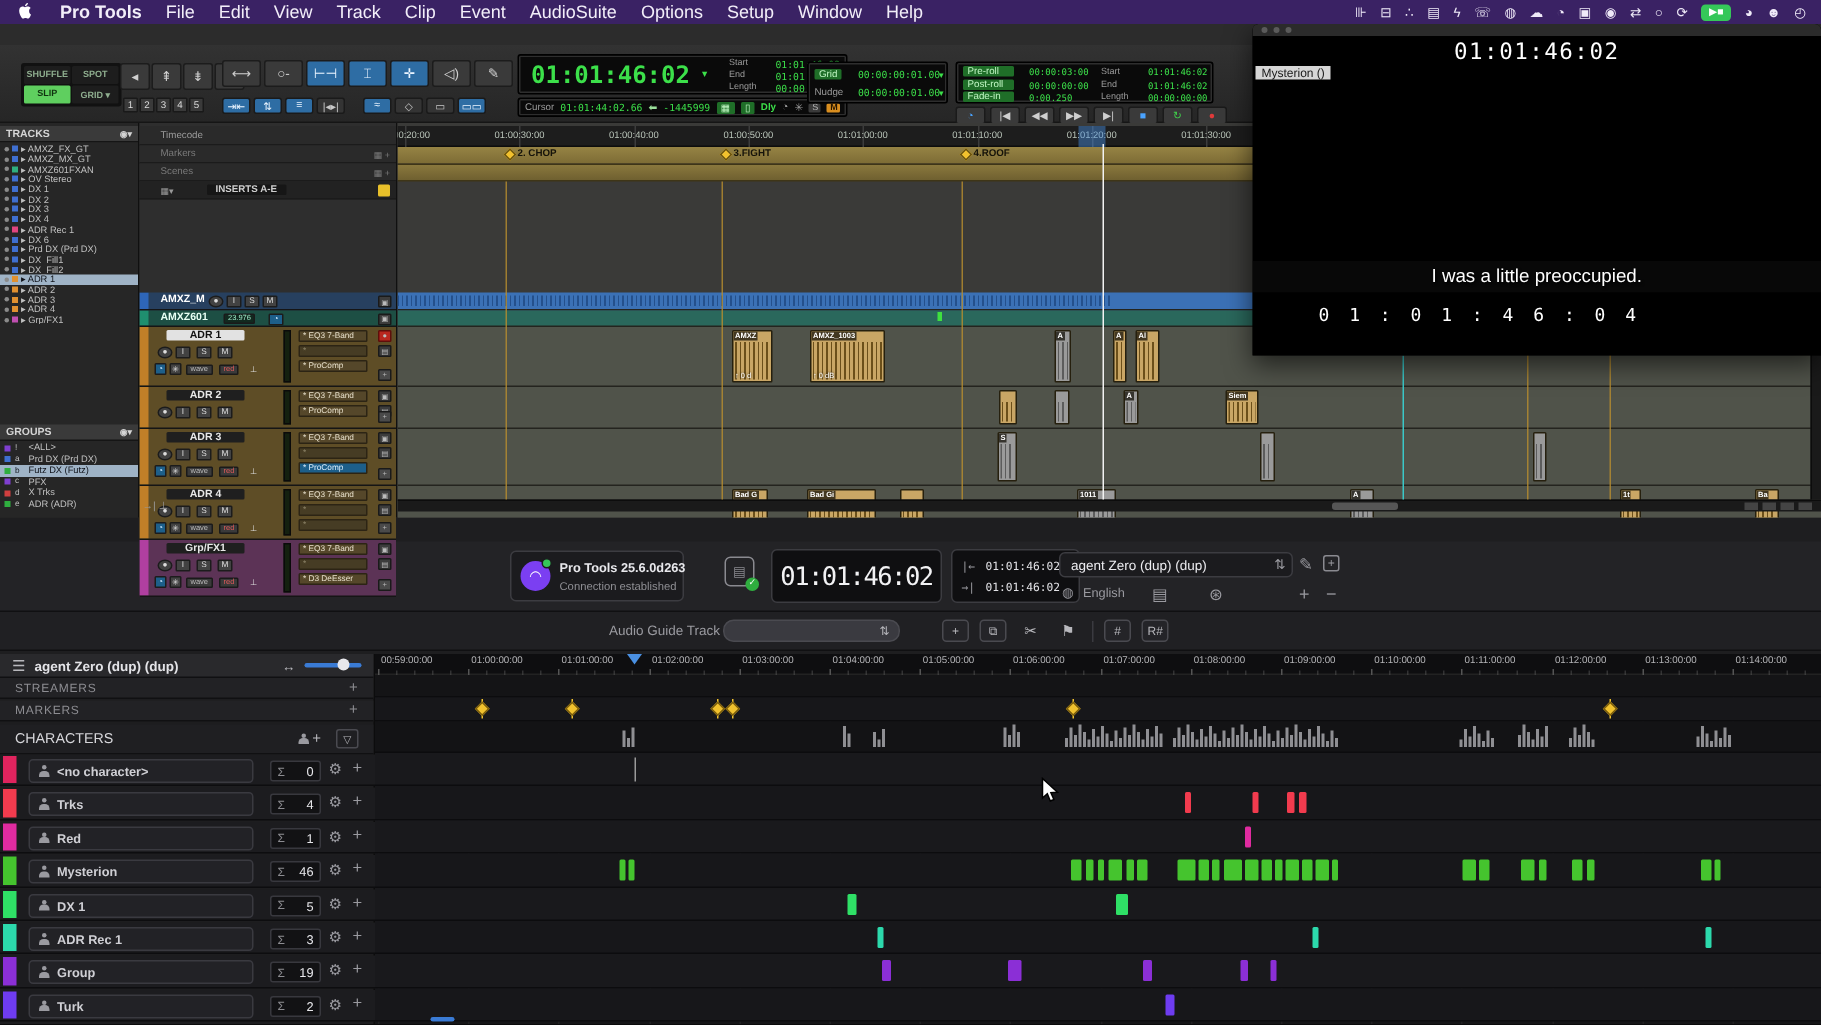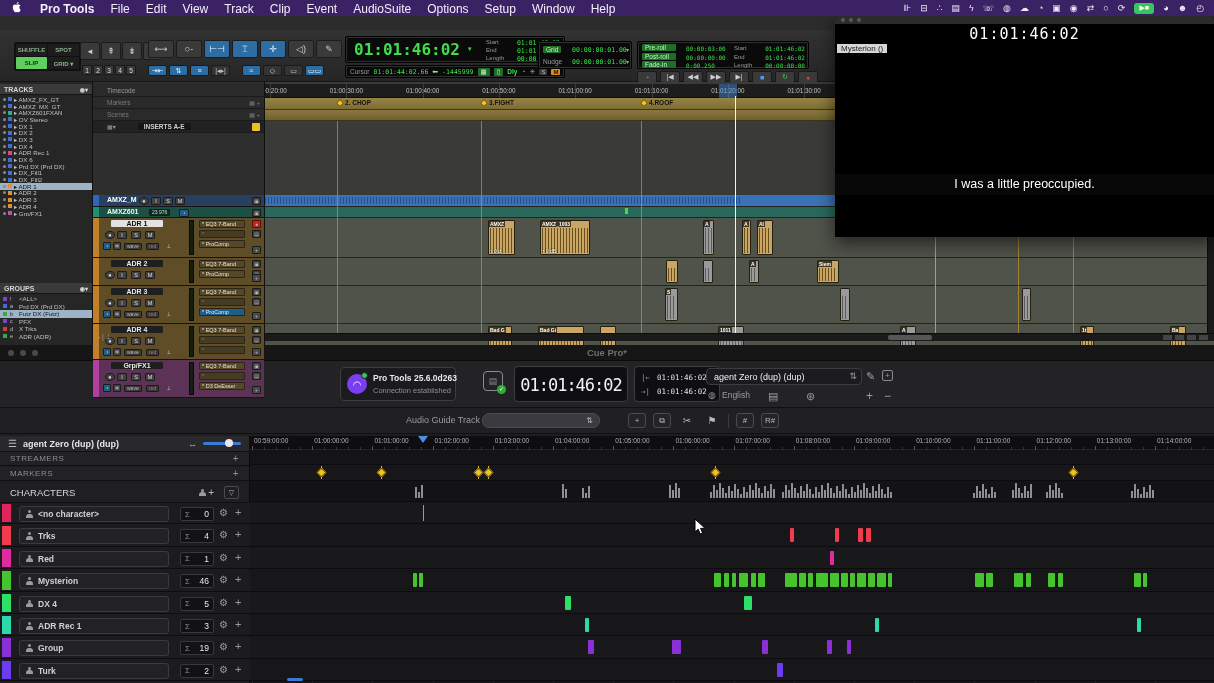"0 1 : 0 1" div { html: none -> <div> <span>0 1 : 0 1 : 4 6 : 0 4</span> </div> }
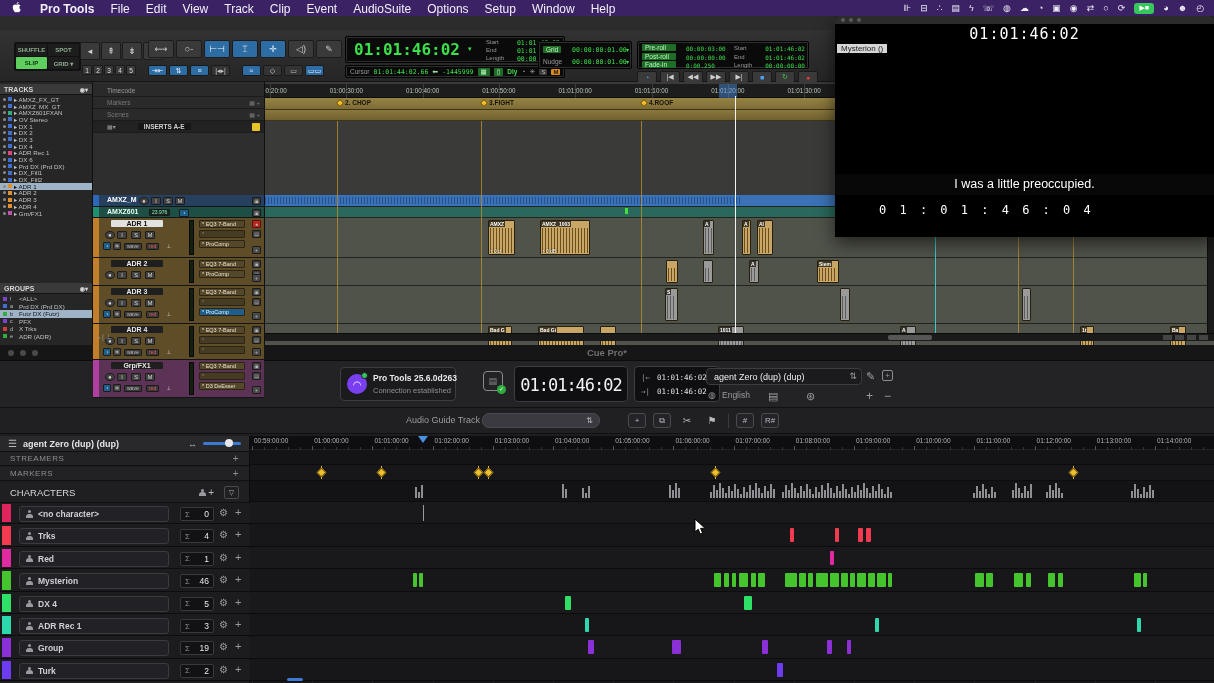"Cue Pro*" div.abs { html: <div> <span></span> <span></span> <span></span> <div>Cue Pro*</div> </div> -> none }
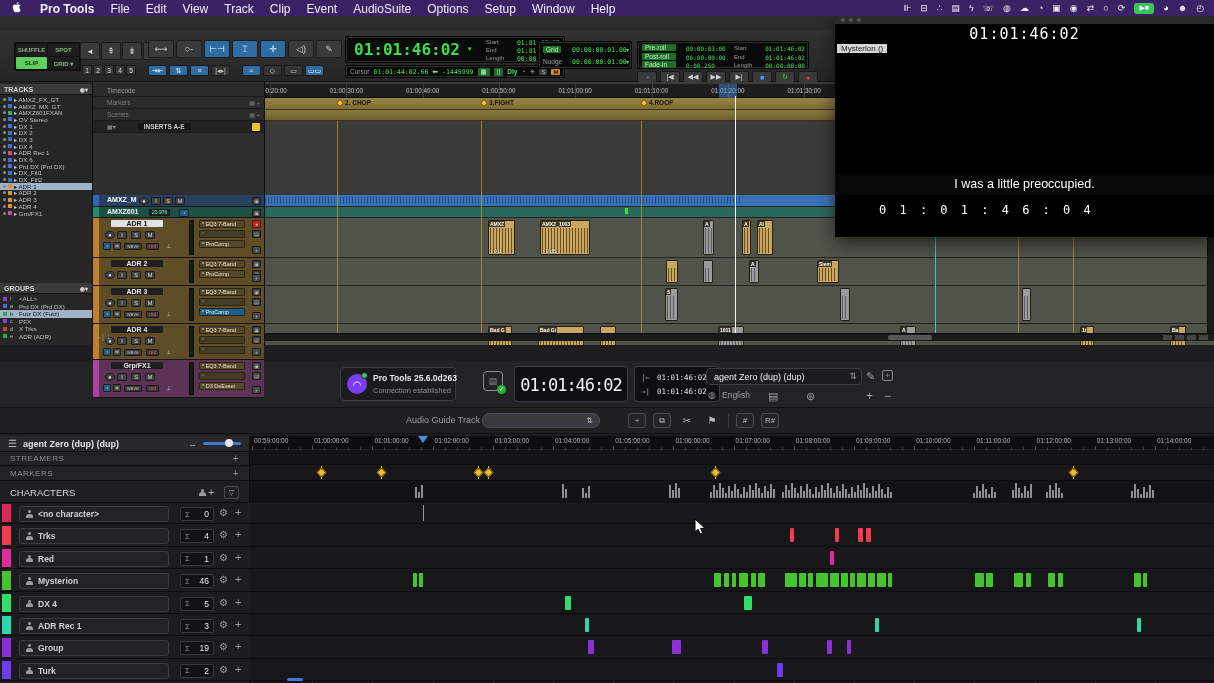"DX 4" span.chname { text: 4 -> 1 }
